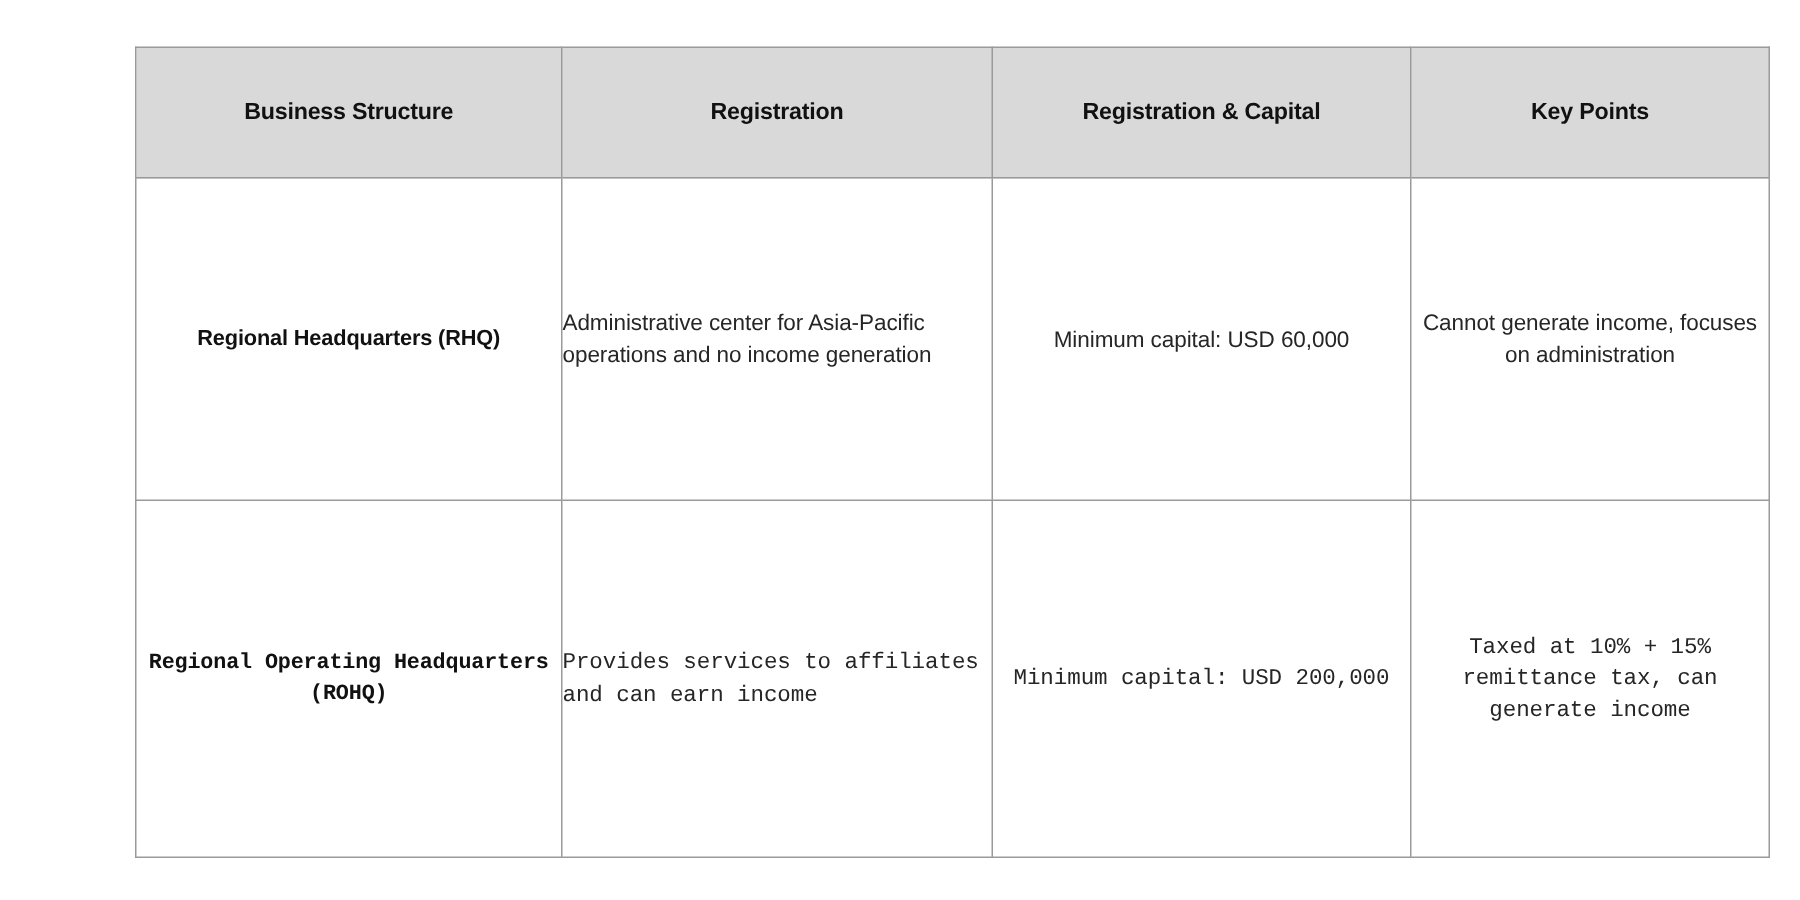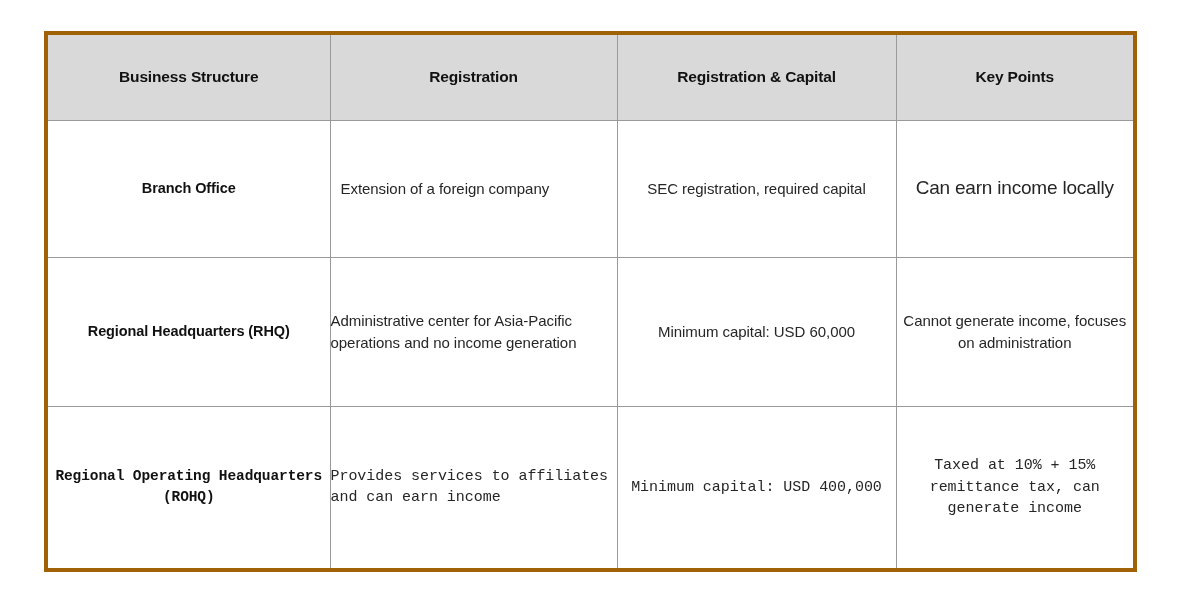"Business Structure" table.comparison-table { border: 4px solid #a16207 -> 1px solid #a16207; margin-left: none -> 46px }
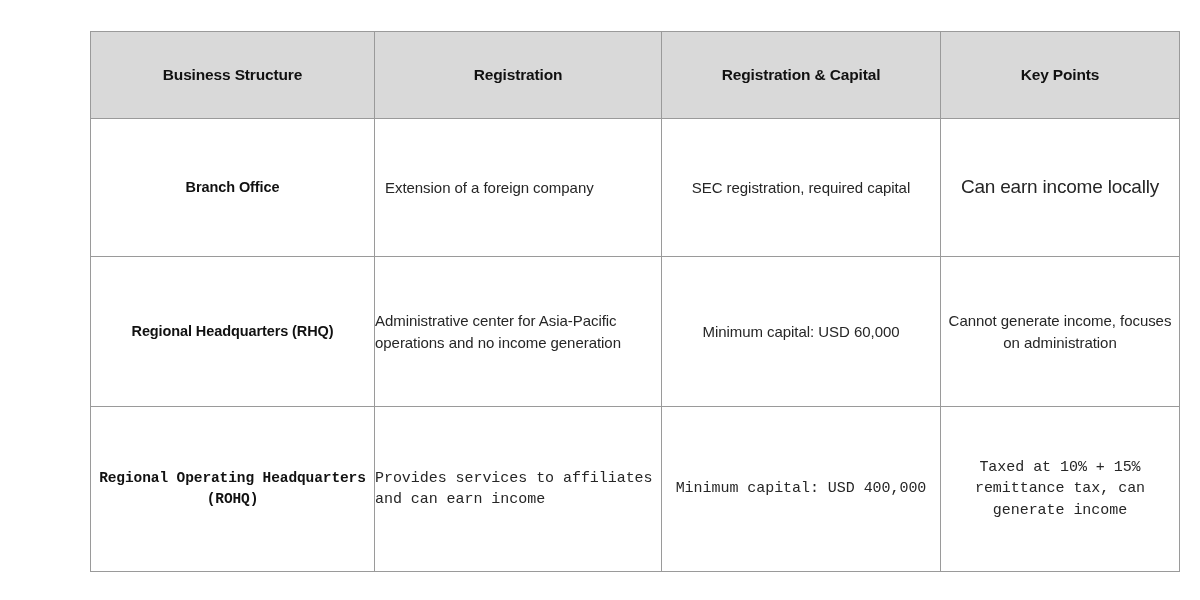"Branch Office" tr.row-1 { html: <tr> <td>Branch Office</td> <td>Extension of a foreign company</td> <td>SEC registration, required capital</td> <td>Can earn income locally</td> </tr> -> none }
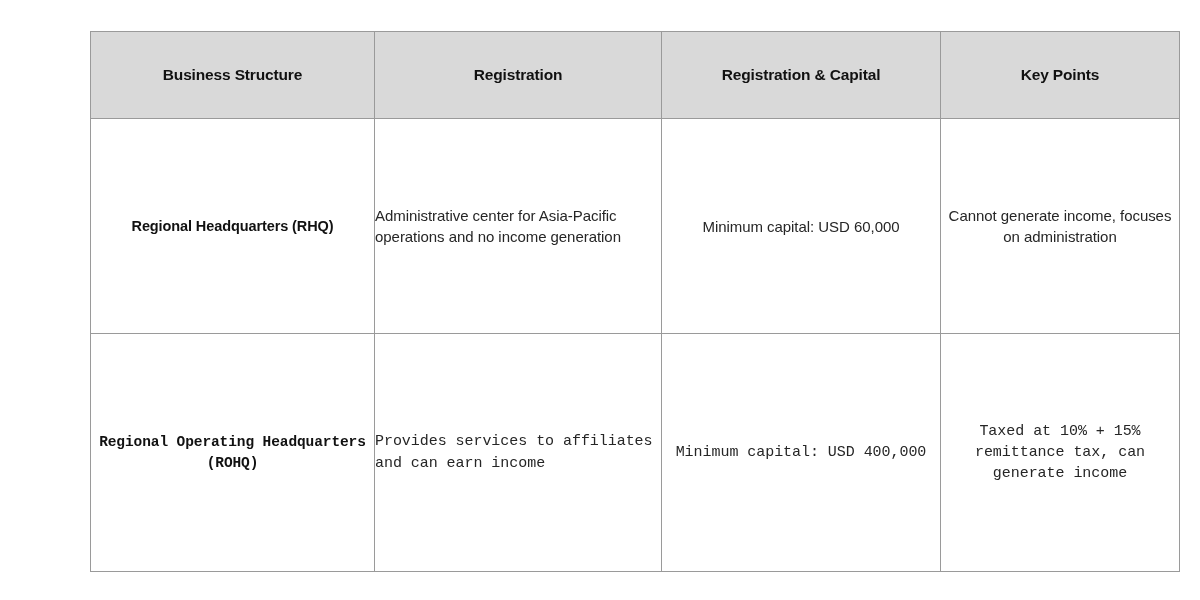"Minimum capital: USD 400,000" td.cell { text: 400,000 -> 200,000 }
